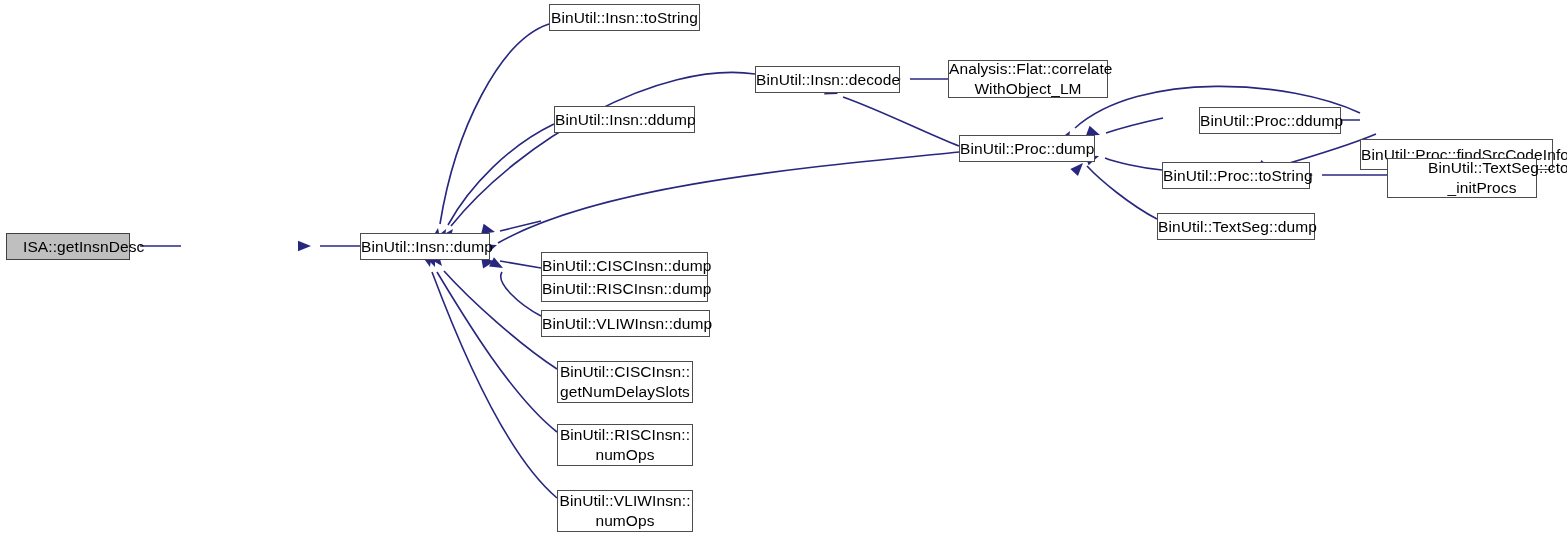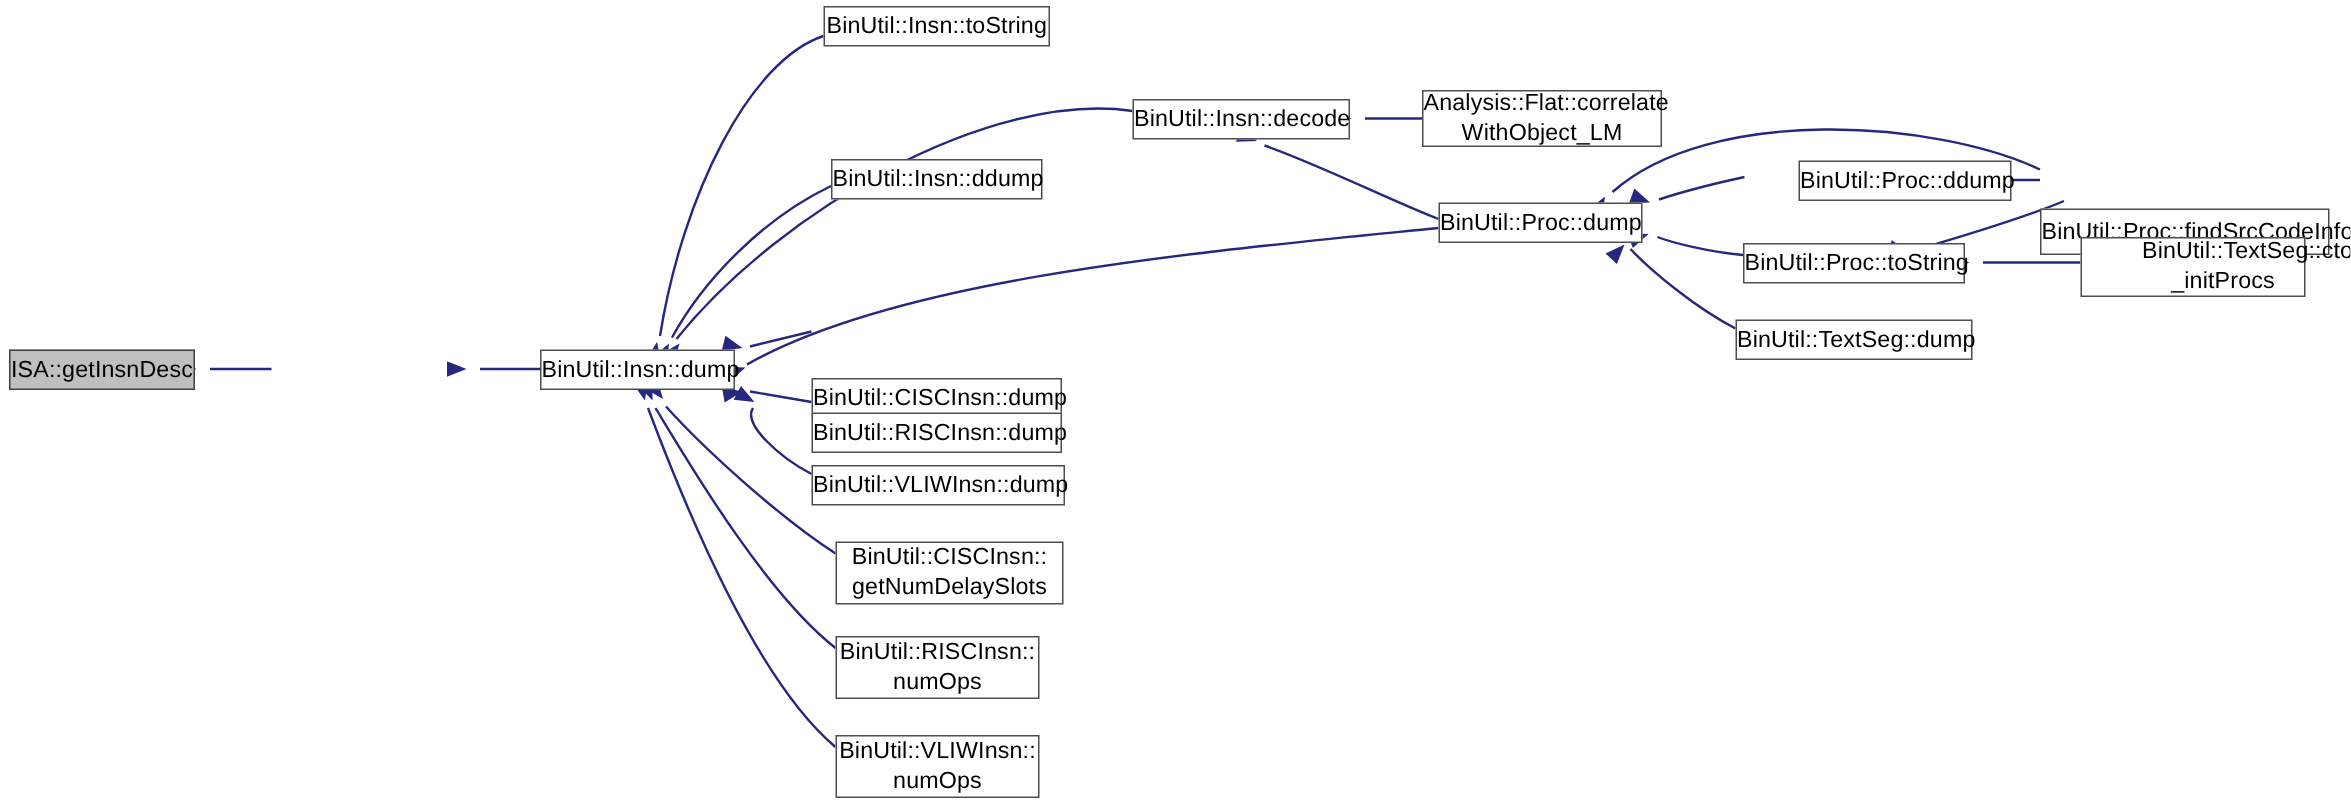"ISA::getInsnDesc" div.node { padding-left: none -> 16px }
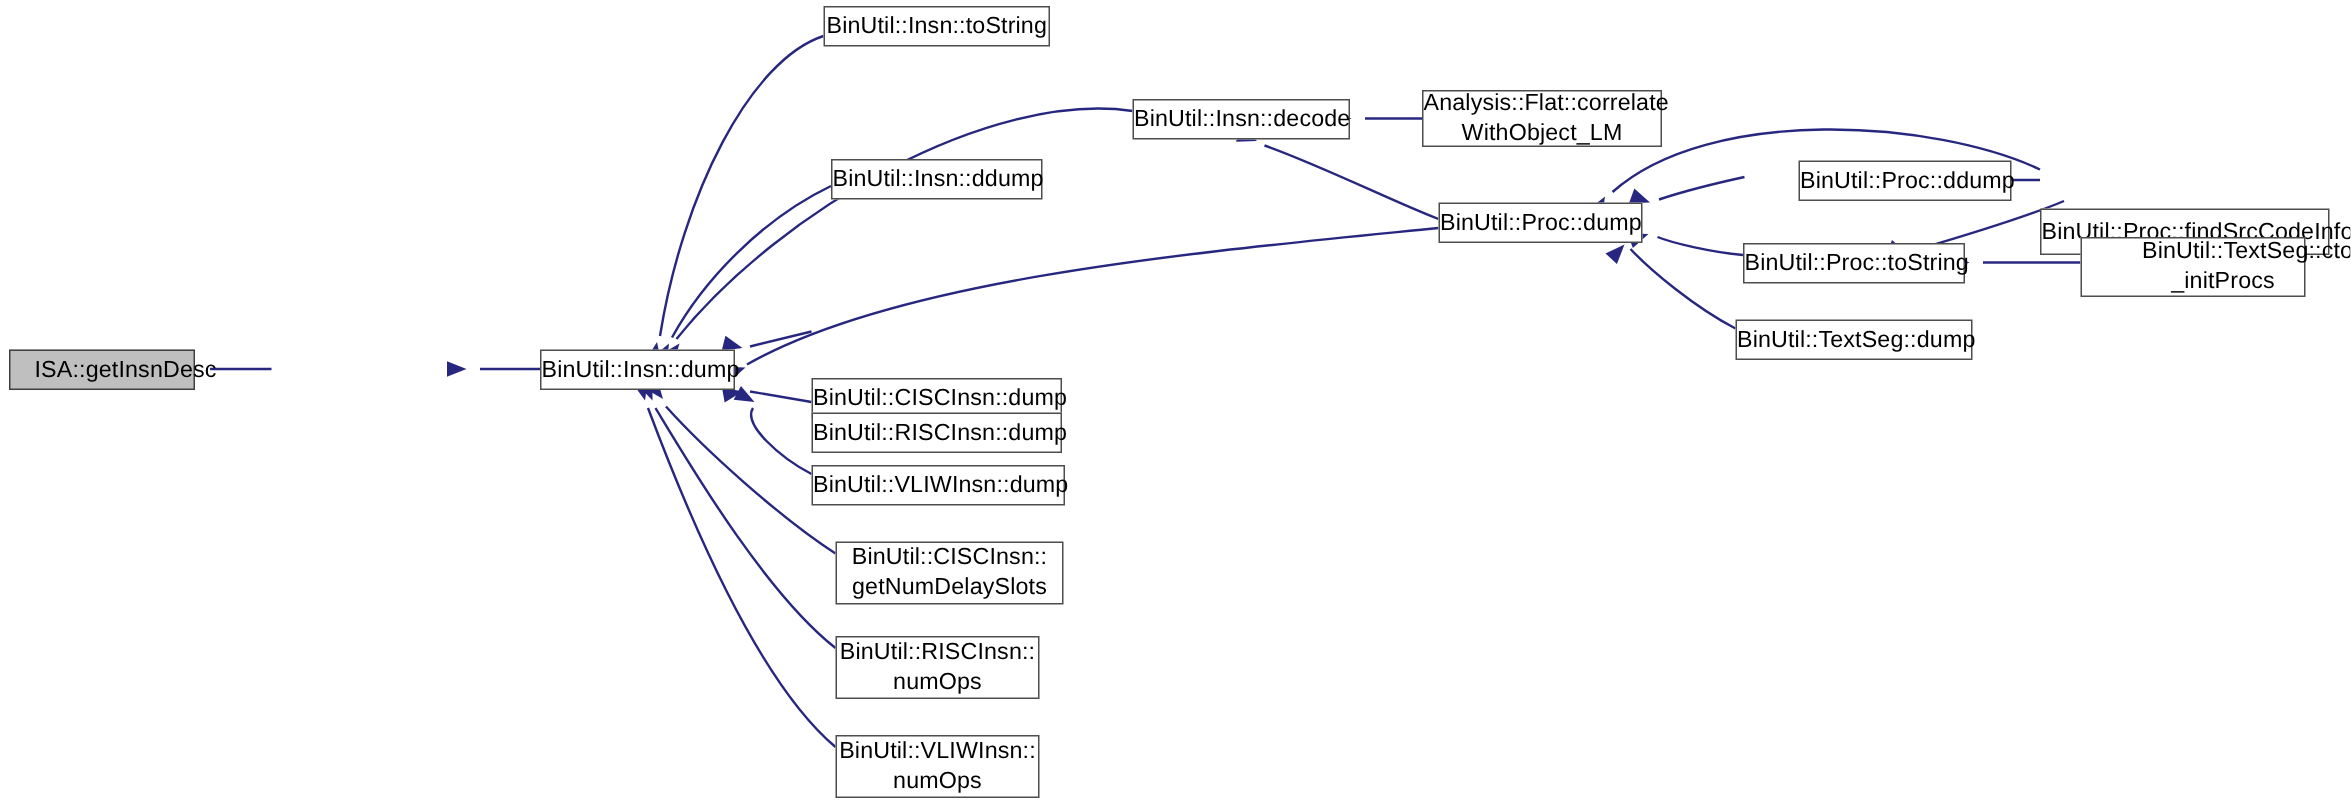"BinUtil::CISCInsn::" div.node { width: 152px -> 136px }
